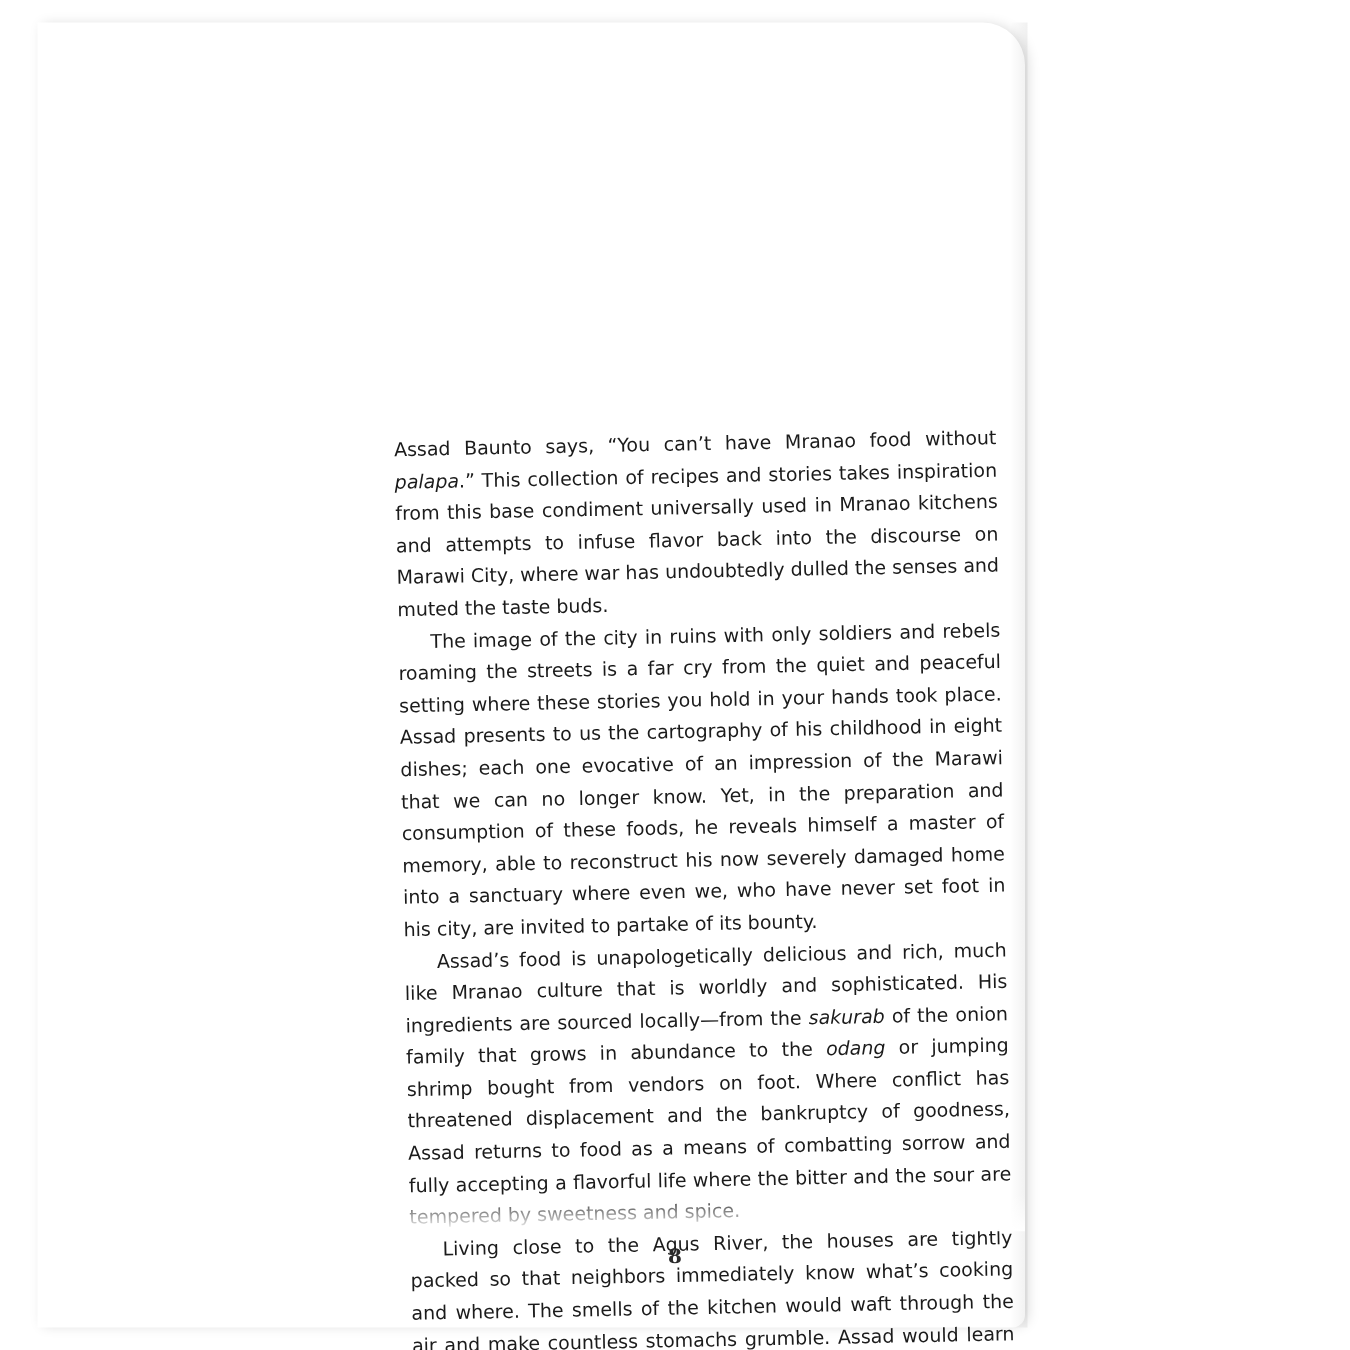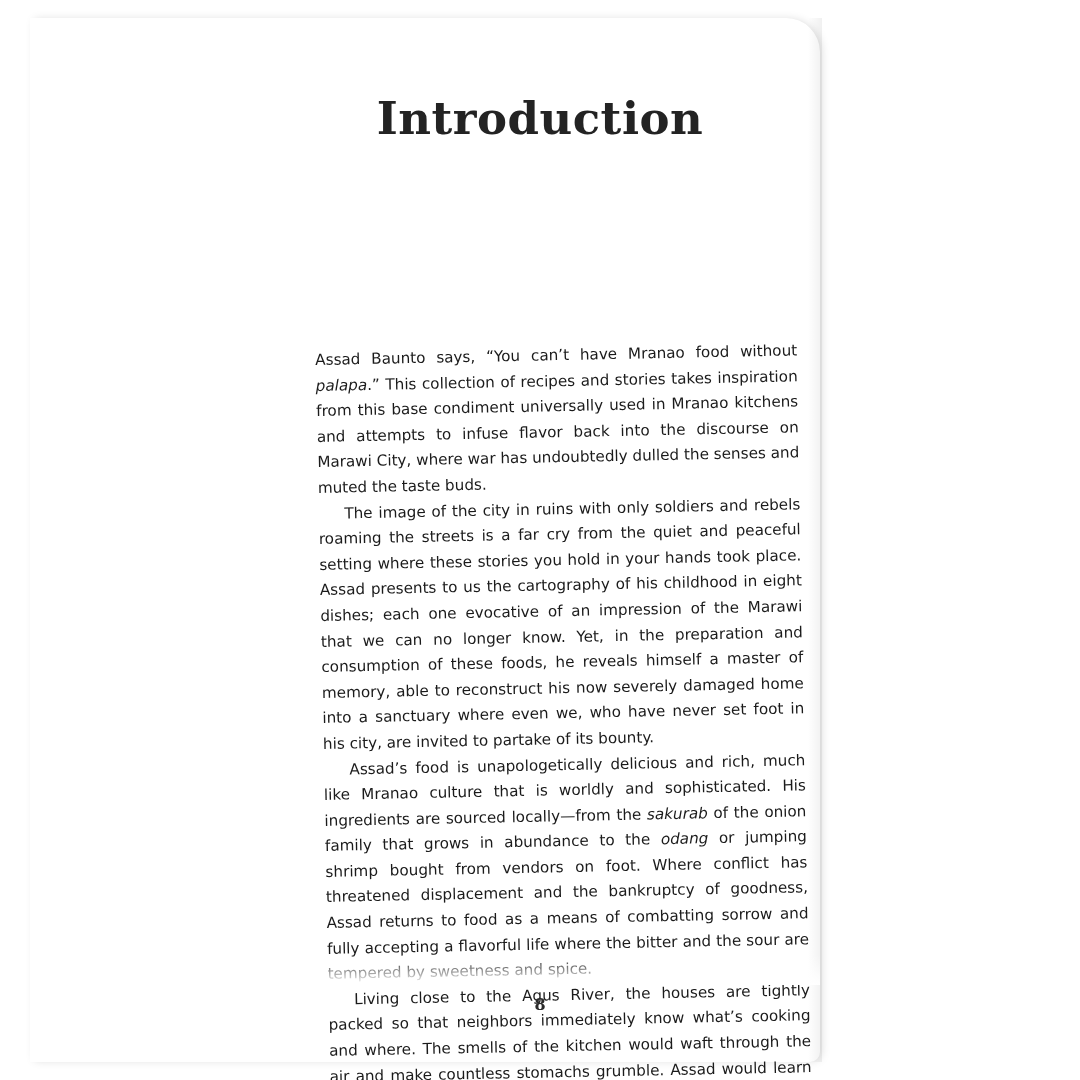"Introduction" div.title { html: <div>Introduction</div> -> none }
